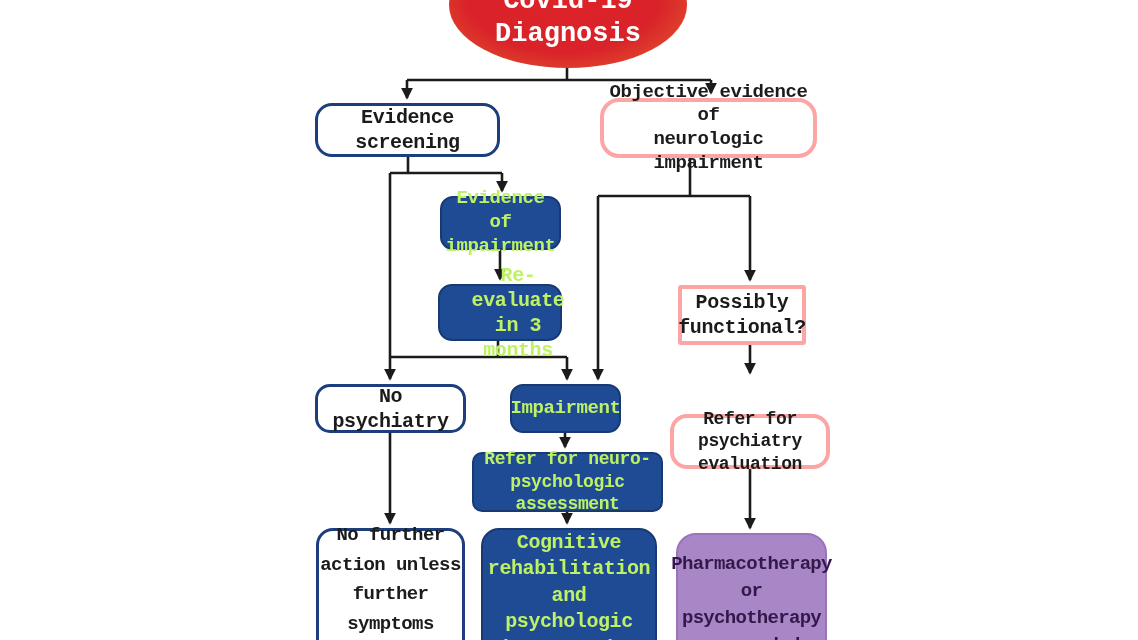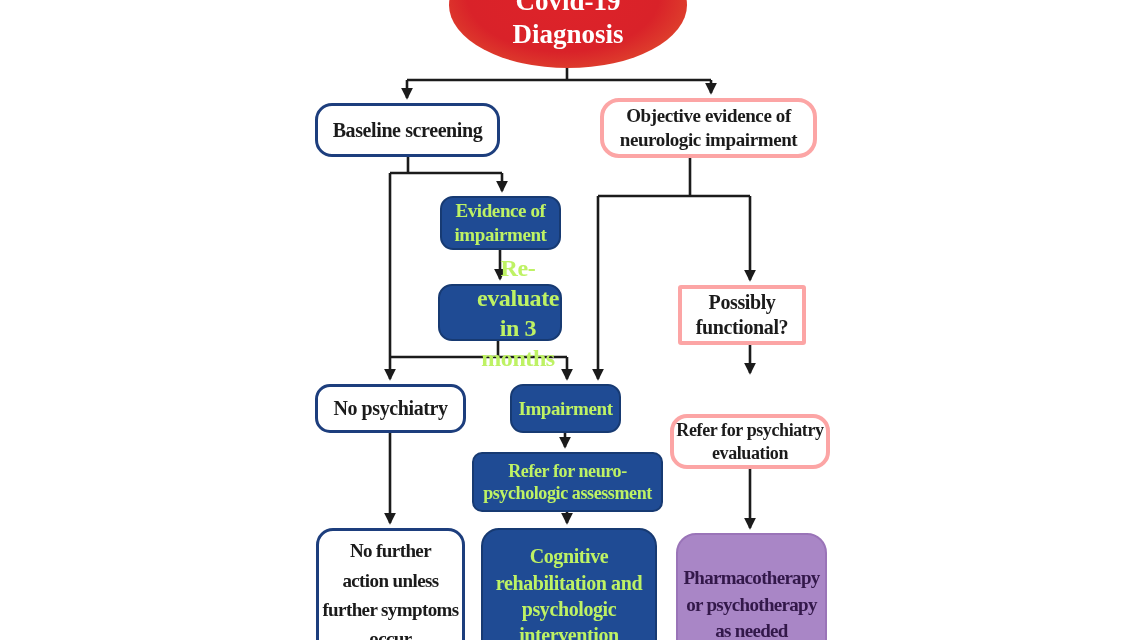"Covid-19" #canvas { font-family: Liberation Serif, serif -> Liberation Mono, monospace }
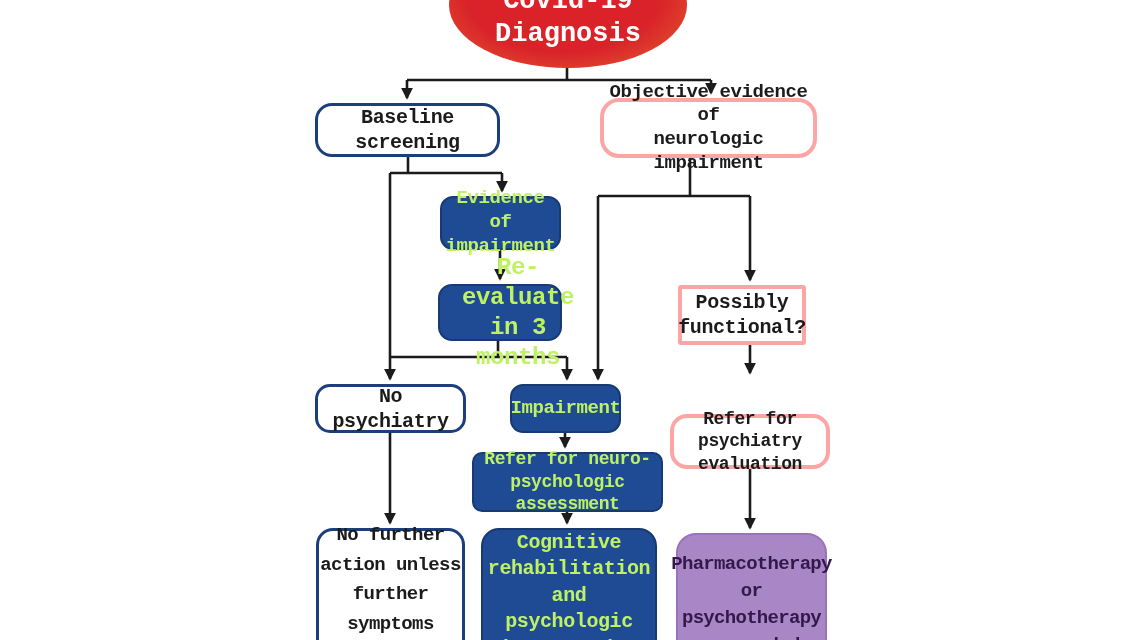"Baseline screening" div.node { text: Baseline -> Evidence }
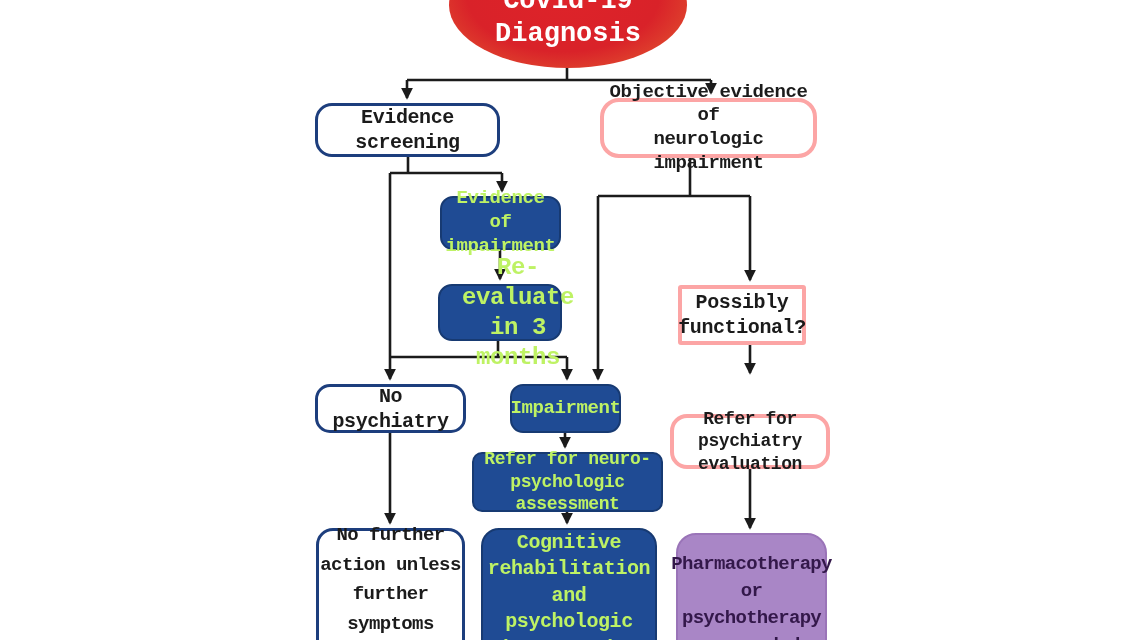"Re-evaluate" div.node { font-size: 24px -> 20px }
